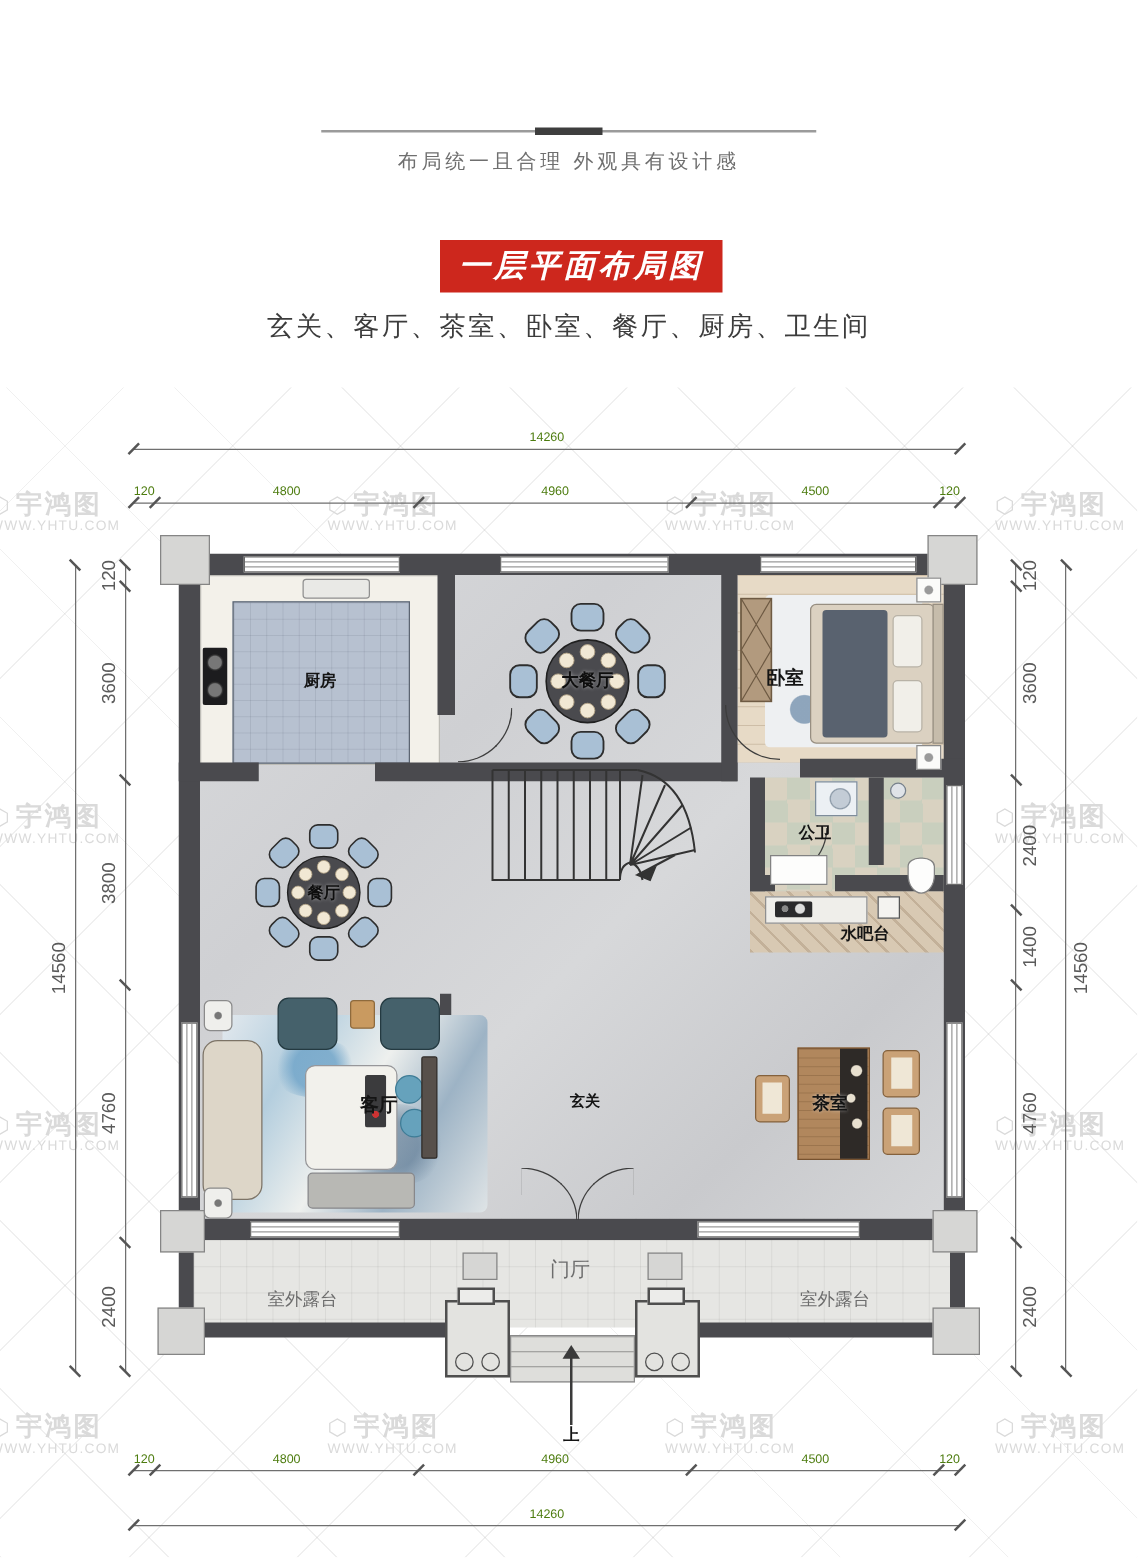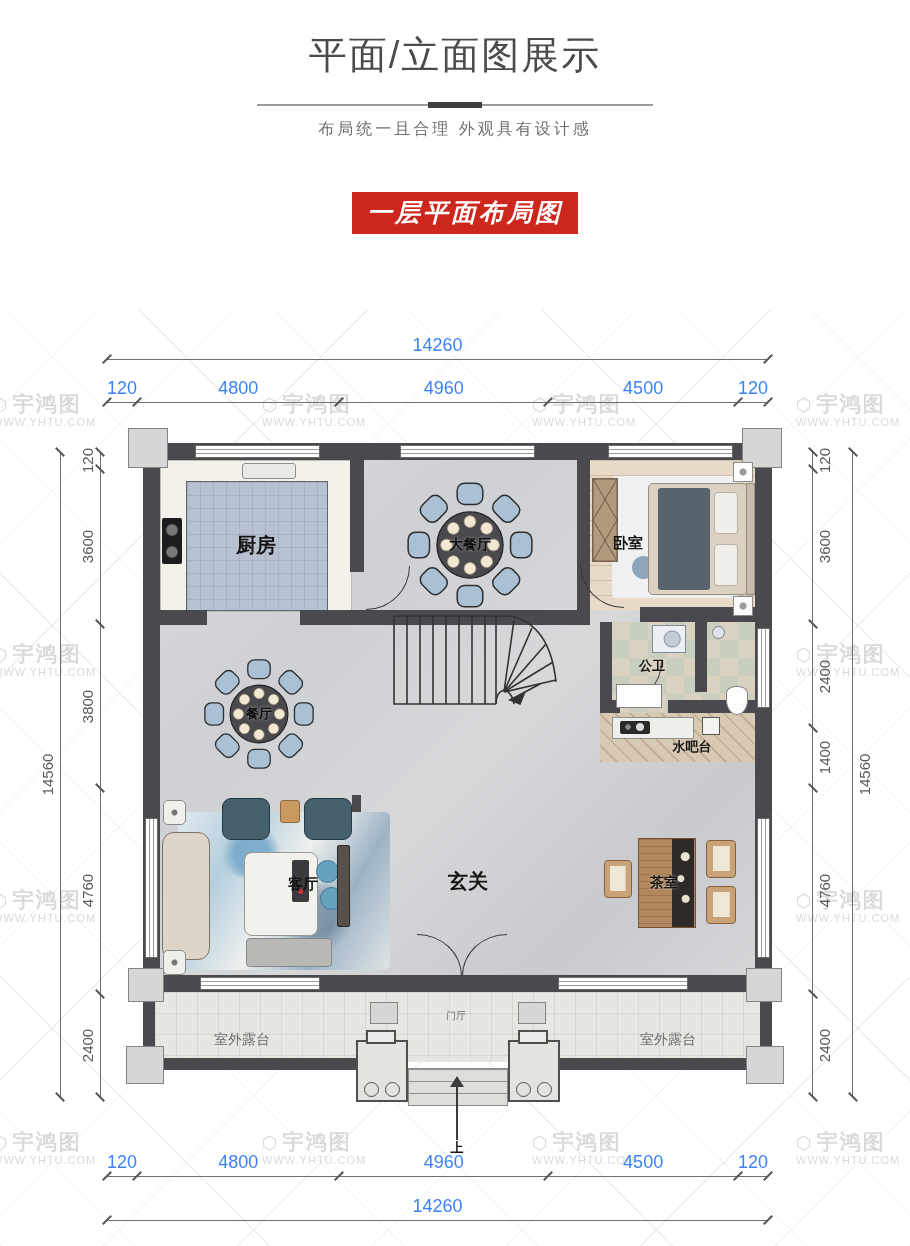"平面/立面图展示" div.abs { html: <div>平面/立面图展示</div> -> none }
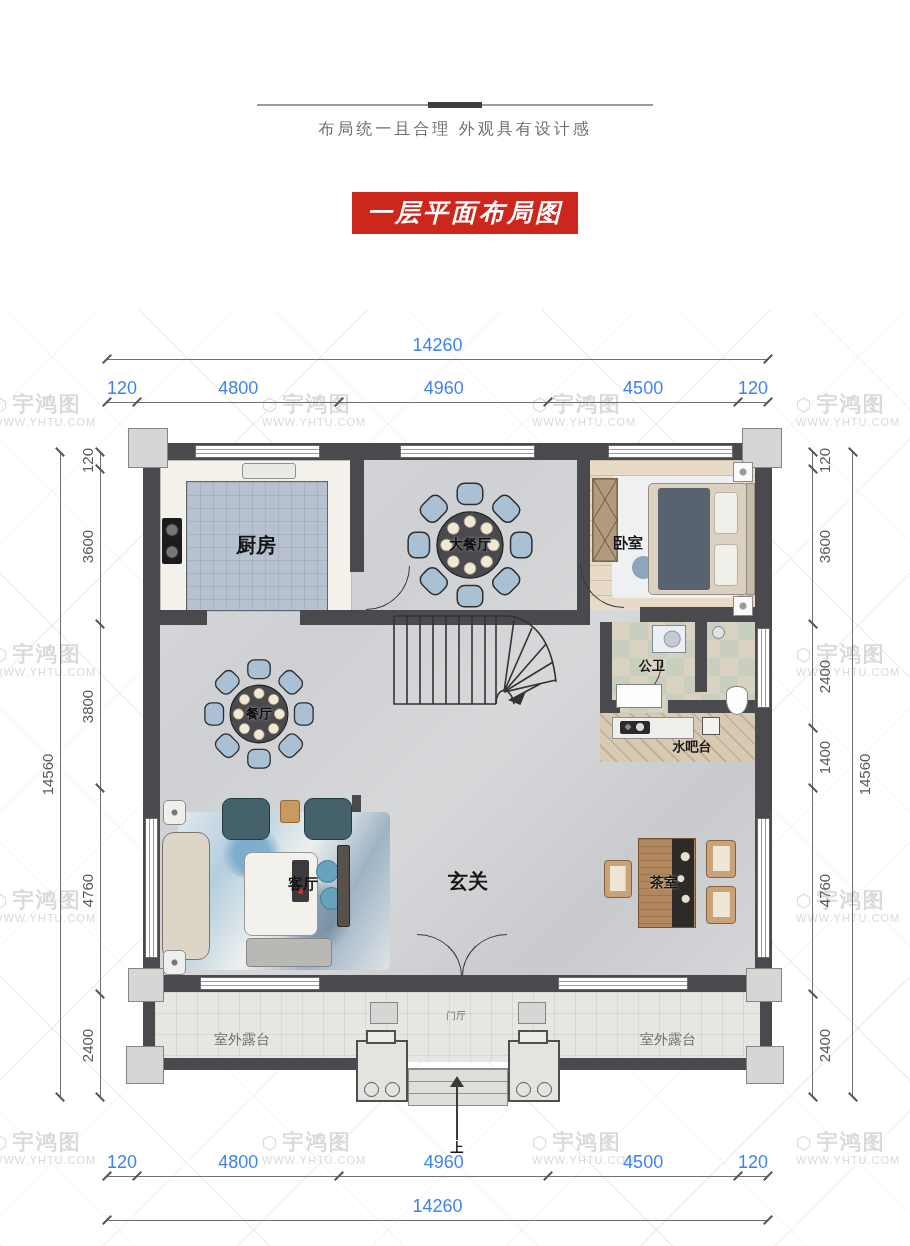"玄关、客厅、茶室、卧室、餐厅、厨房、卫生间" div.abs { html: none -> <div>玄关、客厅、茶室、卧室、餐厅、厨房、卫生间</div> }
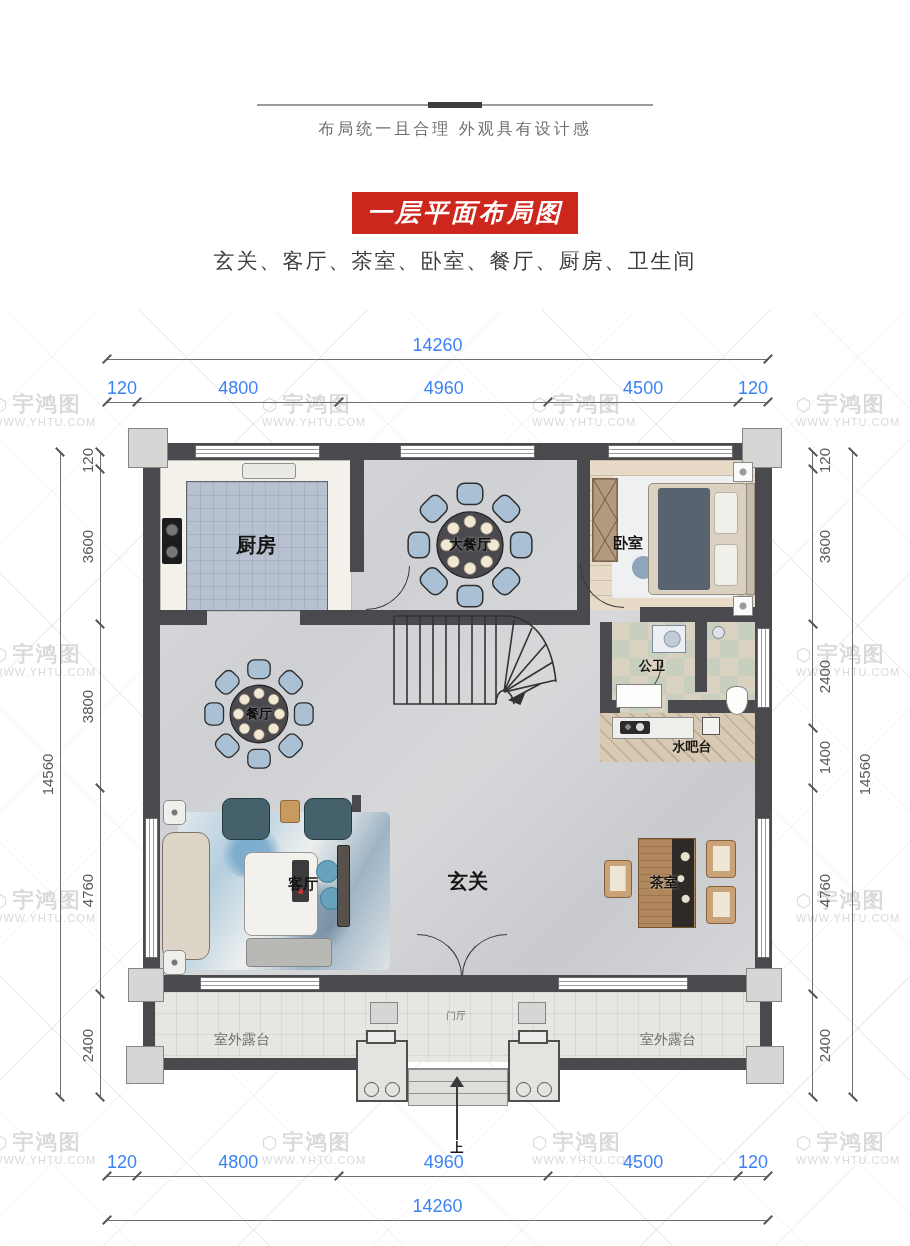"14260" .dim-h .seg span { color: #3b82f6 -> #4d7c0f; font-size: 18px -> 10px }
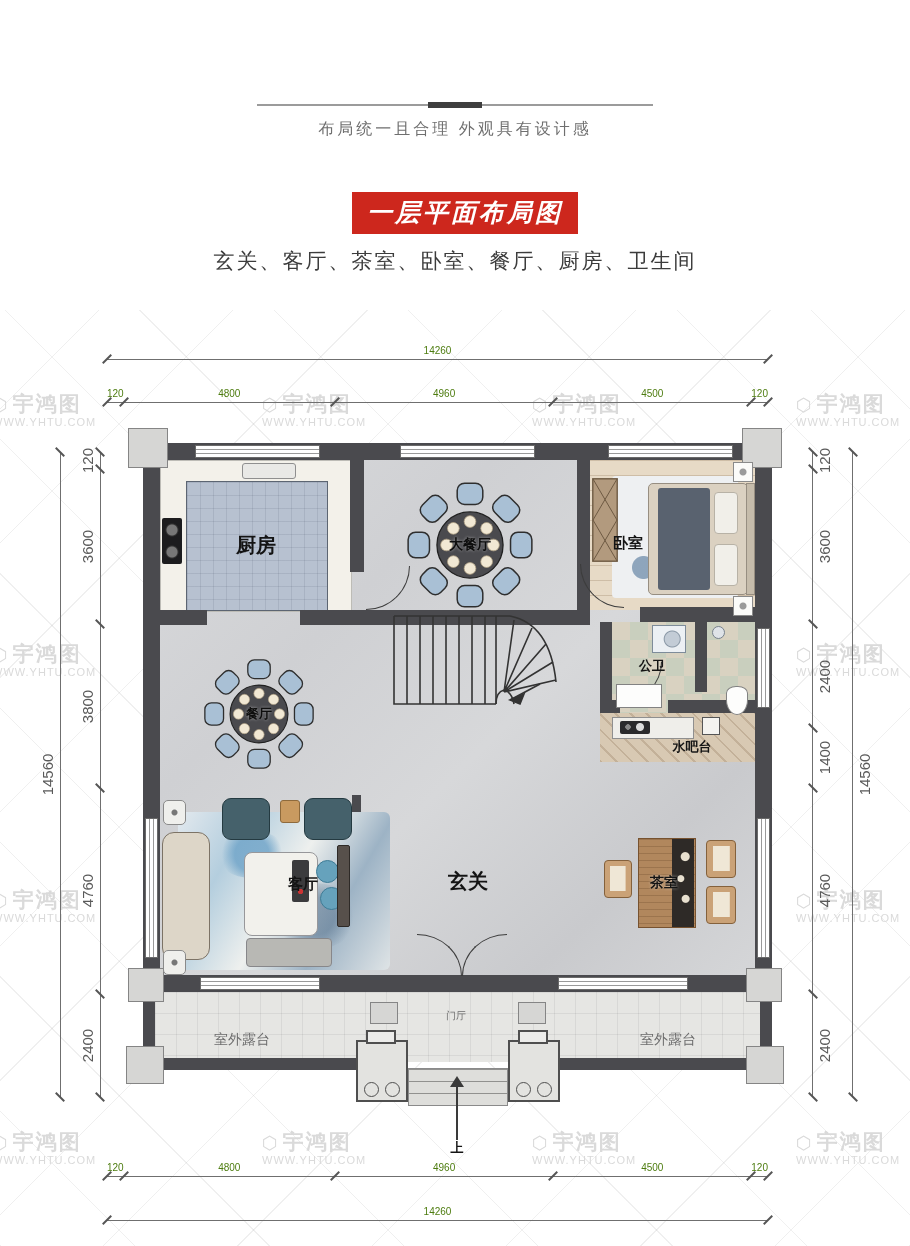"厨房" div.lbl { font-size: 20px -> 13px }
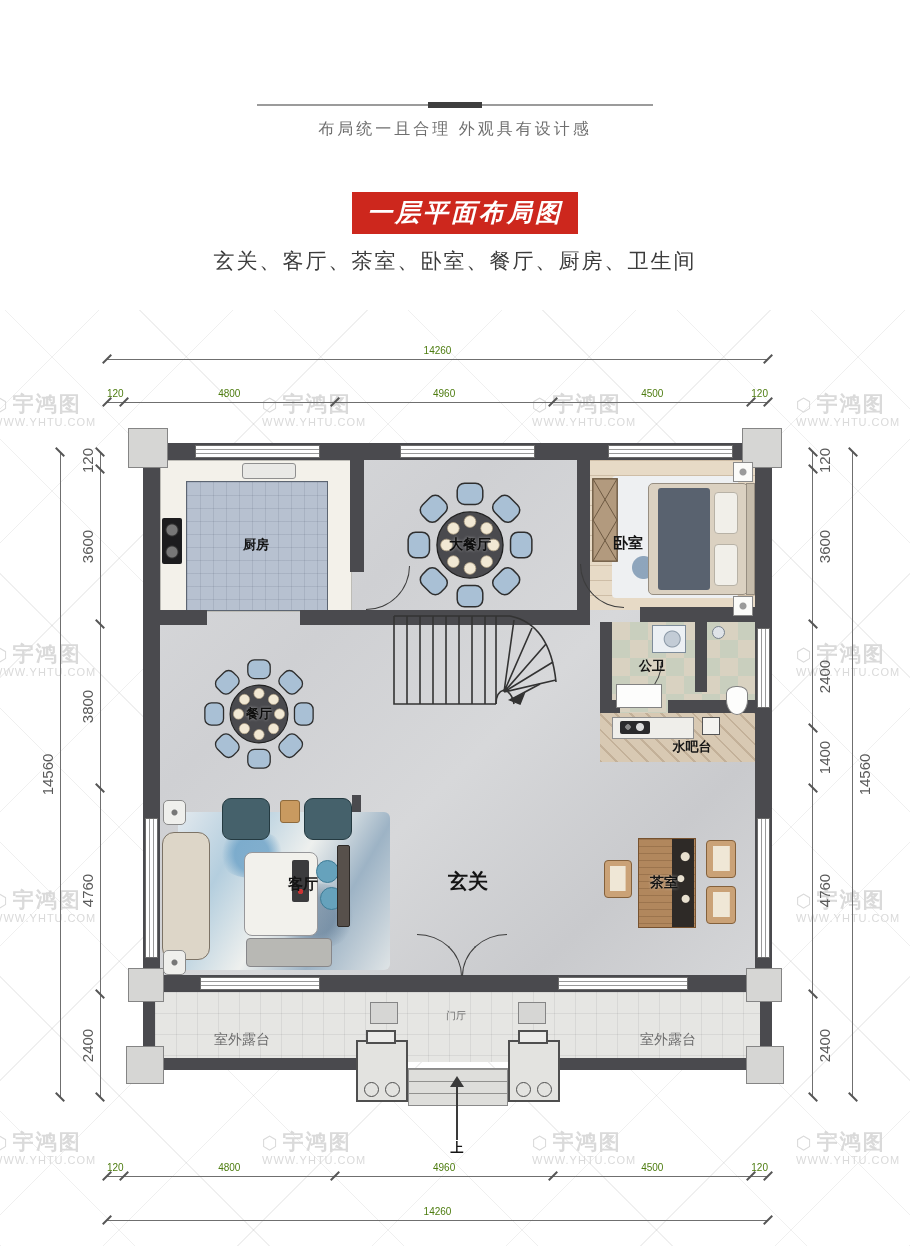"玄关" div.lbl { font-size: 20px -> 12px }
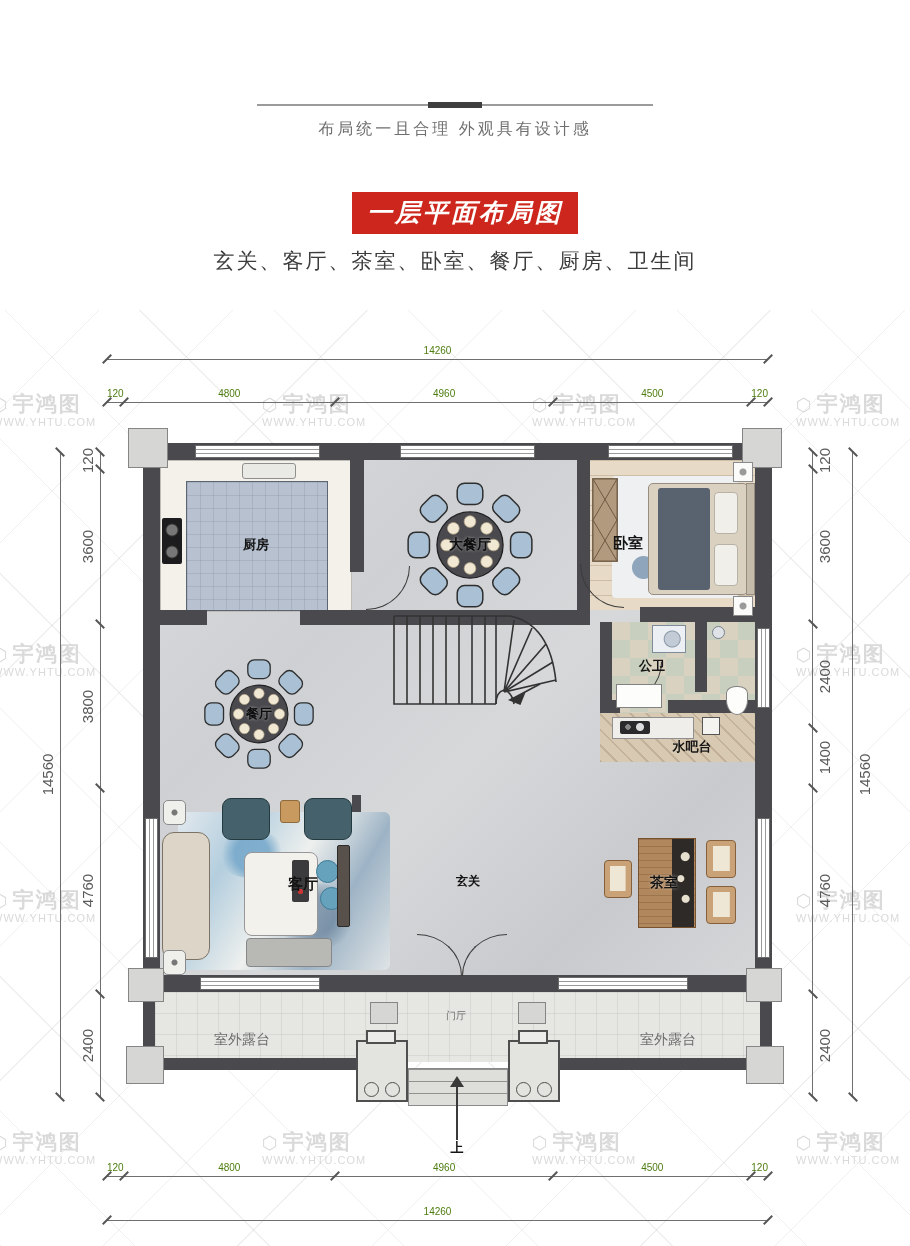"门厅" div.lbl { font-size: 10px -> 16px }
